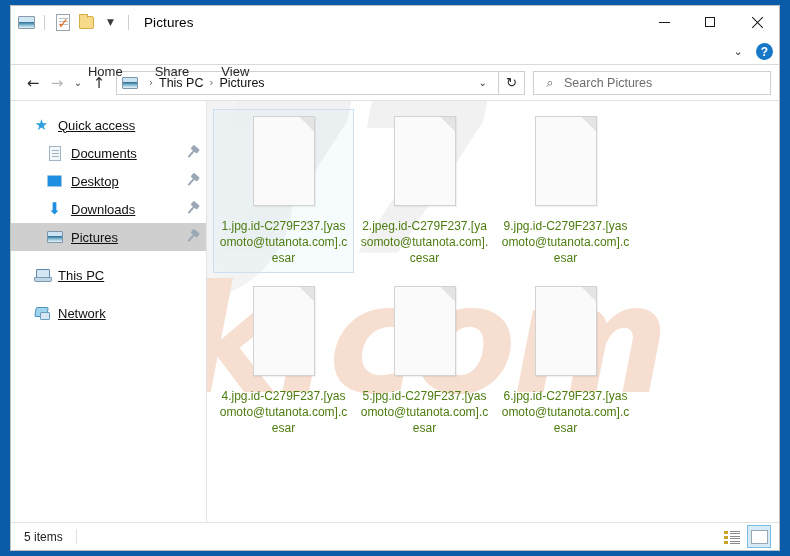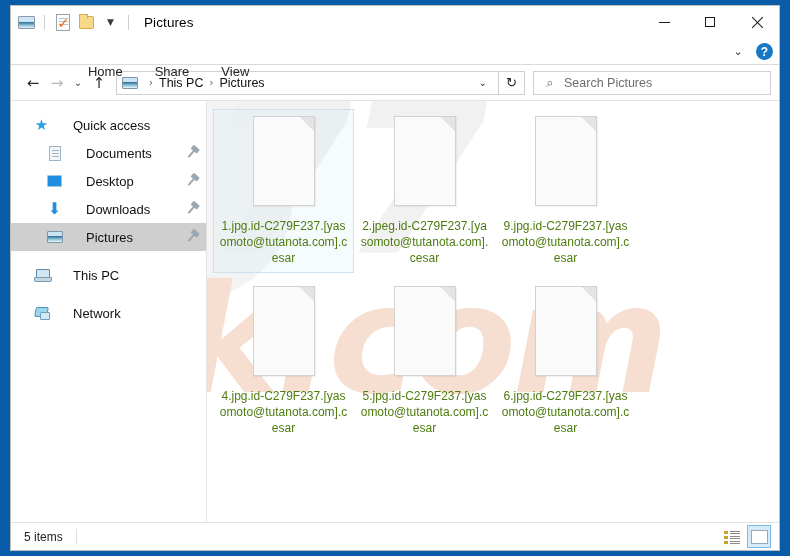"Quick access" .nav-item .lbl { margin-left: 23px -> 8px; text-decoration: none -> underline }
